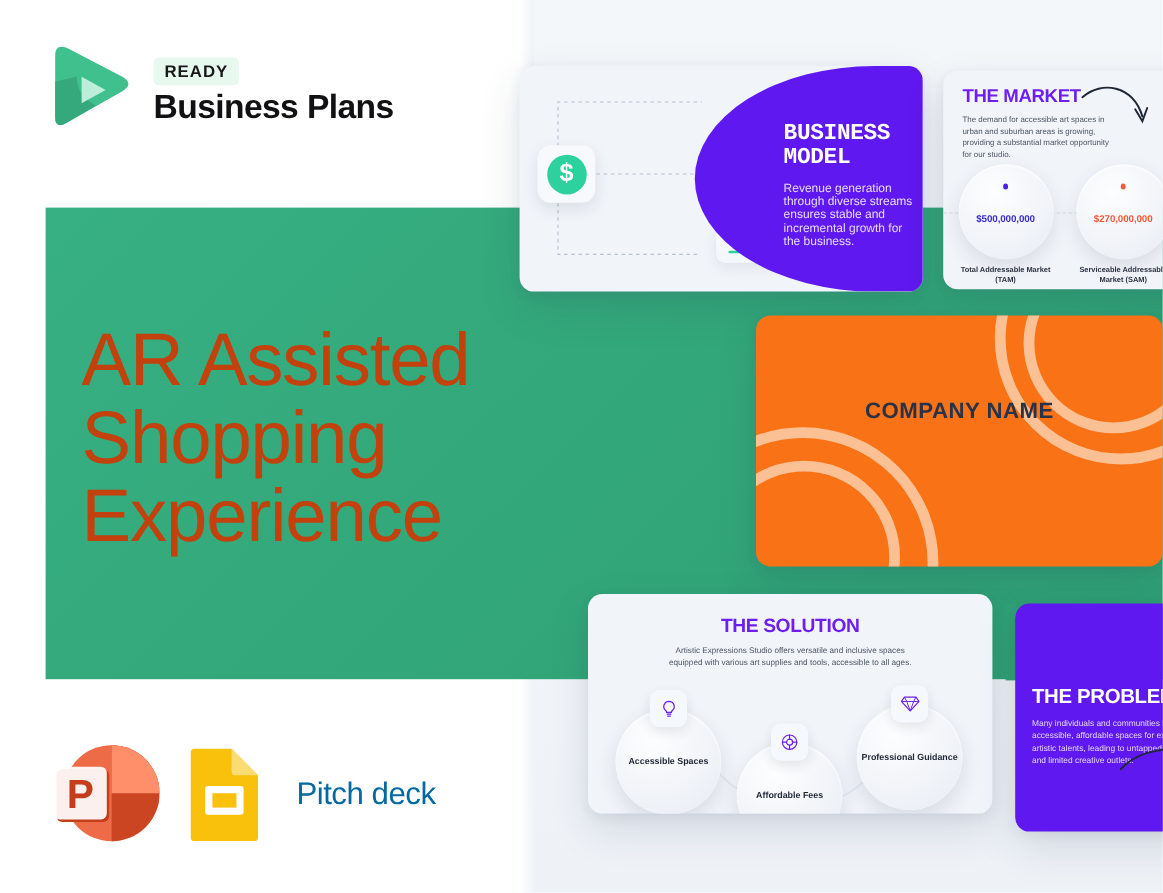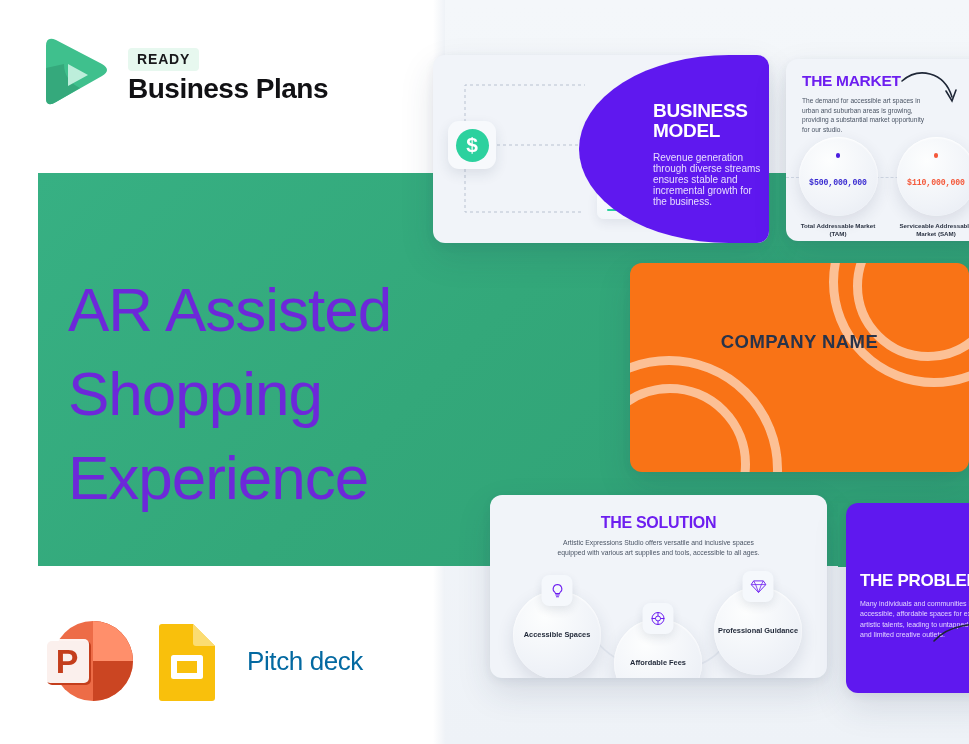"BUSINESS MODEL" #slide-bm .bm-title { font-family: none -> Liberation Mono, monospace }
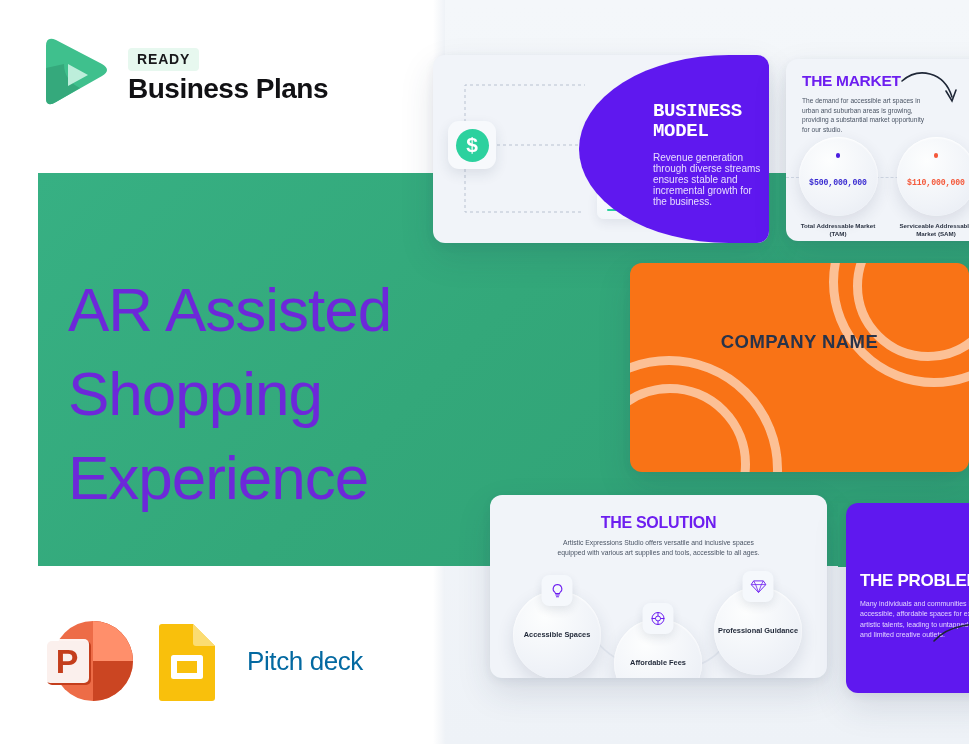"$500,000,000" .mk-knob { font-family: Liberation Mono, monospace -> none }
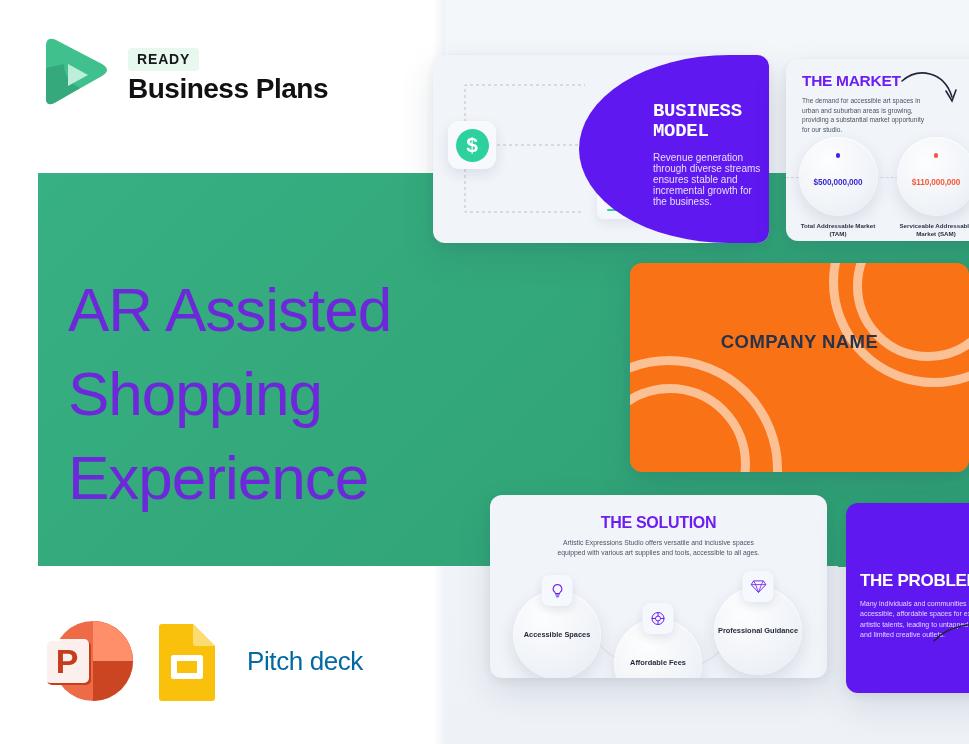"$110,000,000" span.mk-val { text: $110,000,000 -> $270,000,000 }
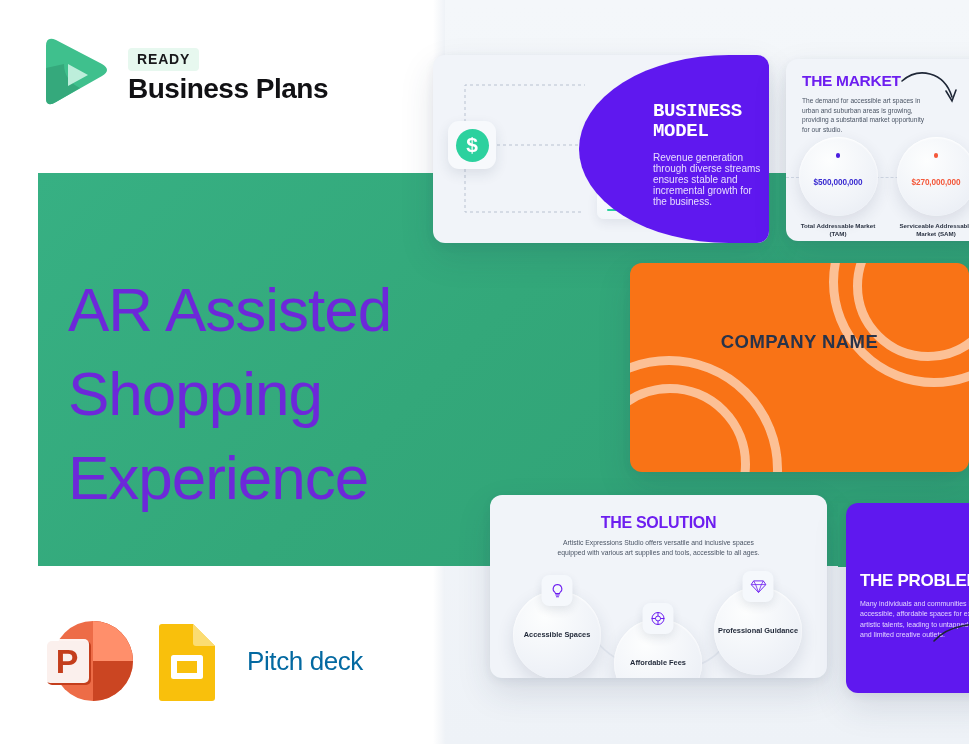"AR Assisted Shopping Experience" .hero-title { color: #6d28d9 -> #c2410c; line-height: 84px -> 65px }
